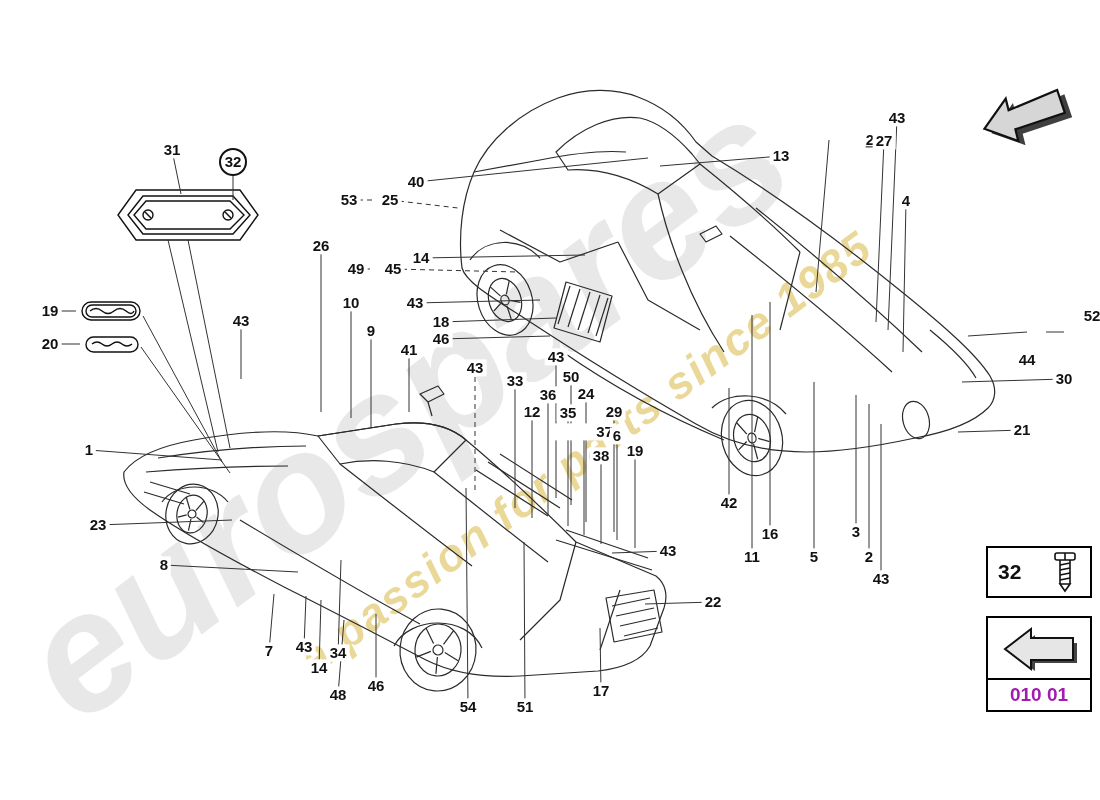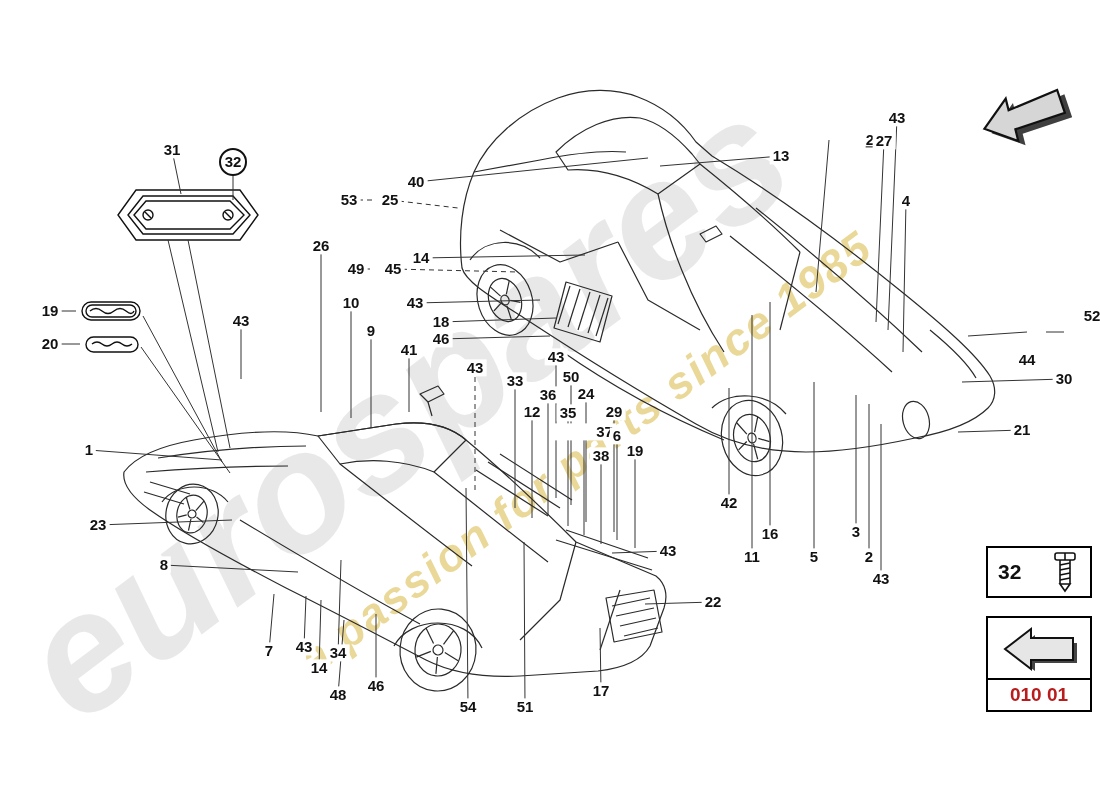"010 01" #nav-box .code { color: #b91c1c -> #a21caf }
